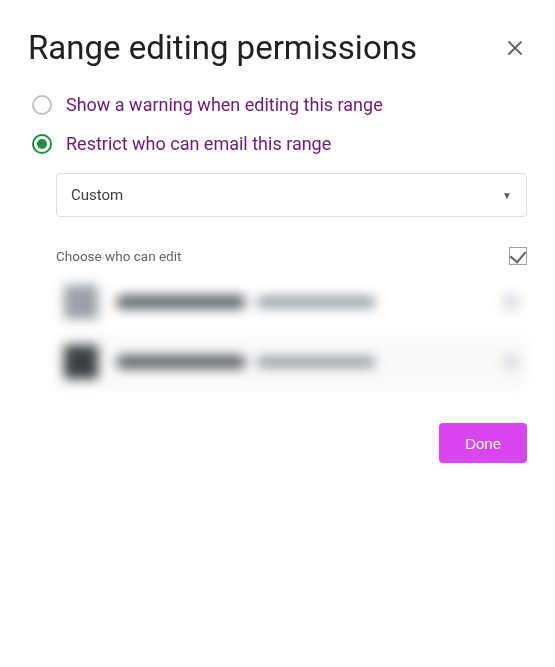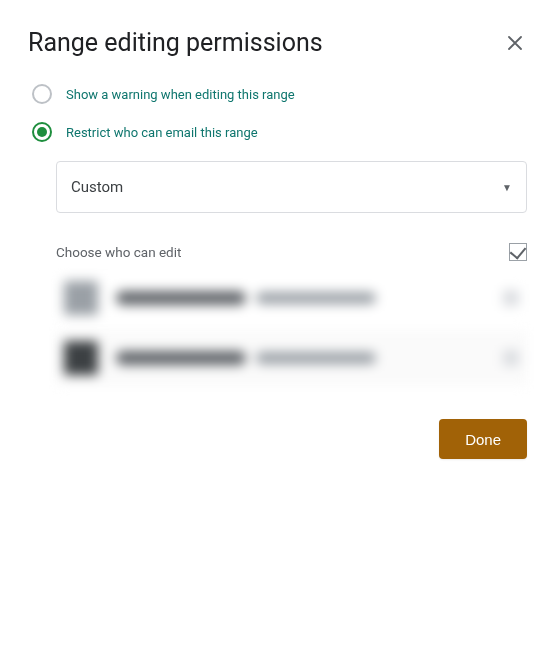"Range editing permissions" .title { font-size: 25px -> 33px }
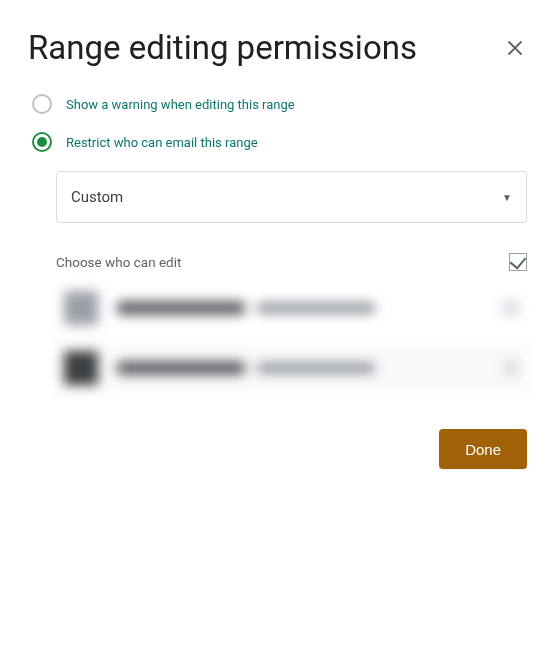"Show a warning when editing" .radio-label { color: #0f766e -> #701a75; font-size: 13px -> 18px }
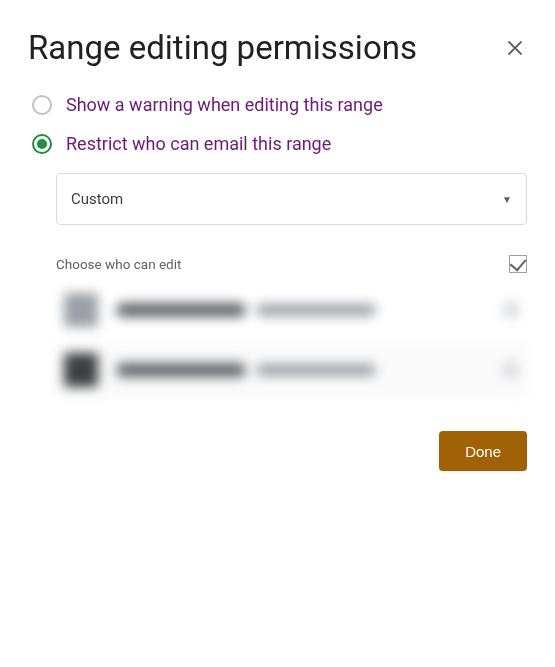"Custom" .select { height: 52px -> 44px }
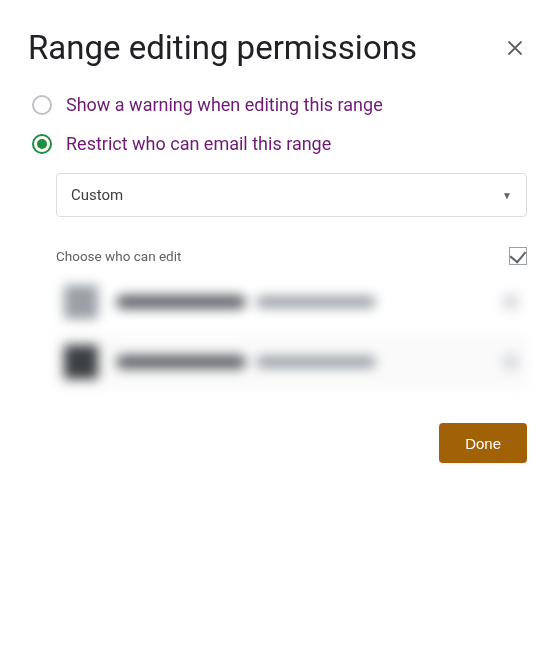"Done" .done-btn { background: #a16207 -> #d946ef }
